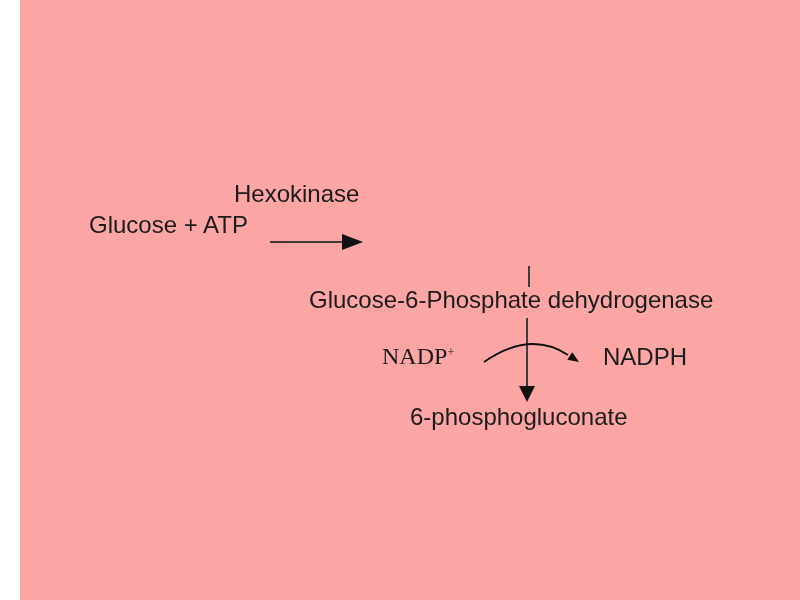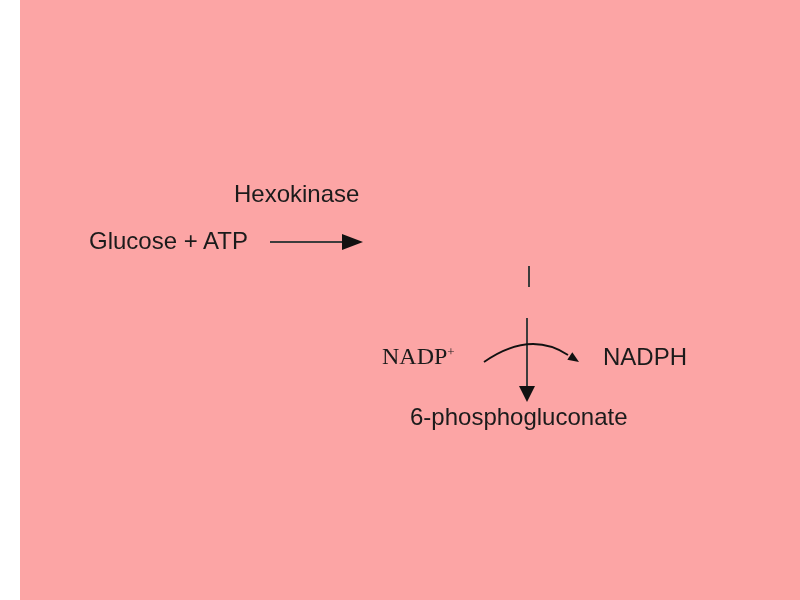"Glucose + ATP" div.lbl { top: 228px -> 212px }
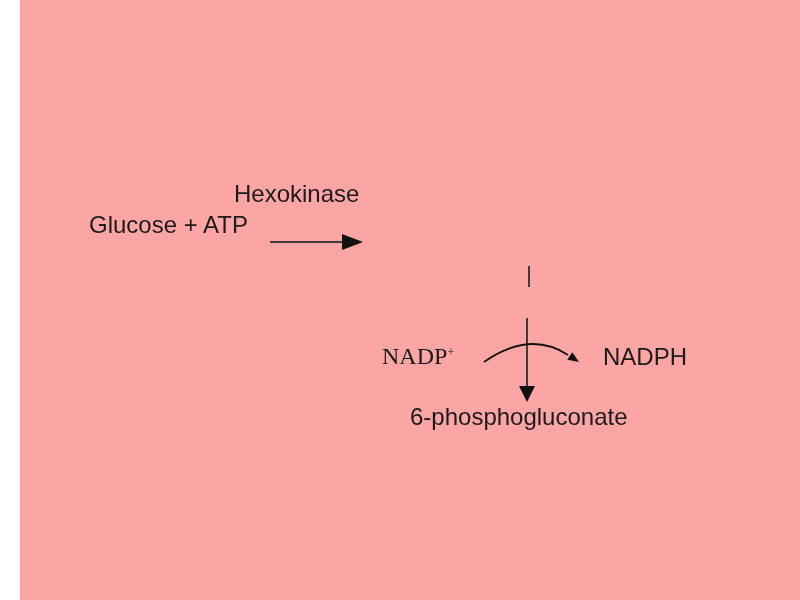"Glucose-6-Phosphate dehydrogenase" div.lbl { html: none -> <div>Glucose-6-Phosphate dehydrogenase</div> }
